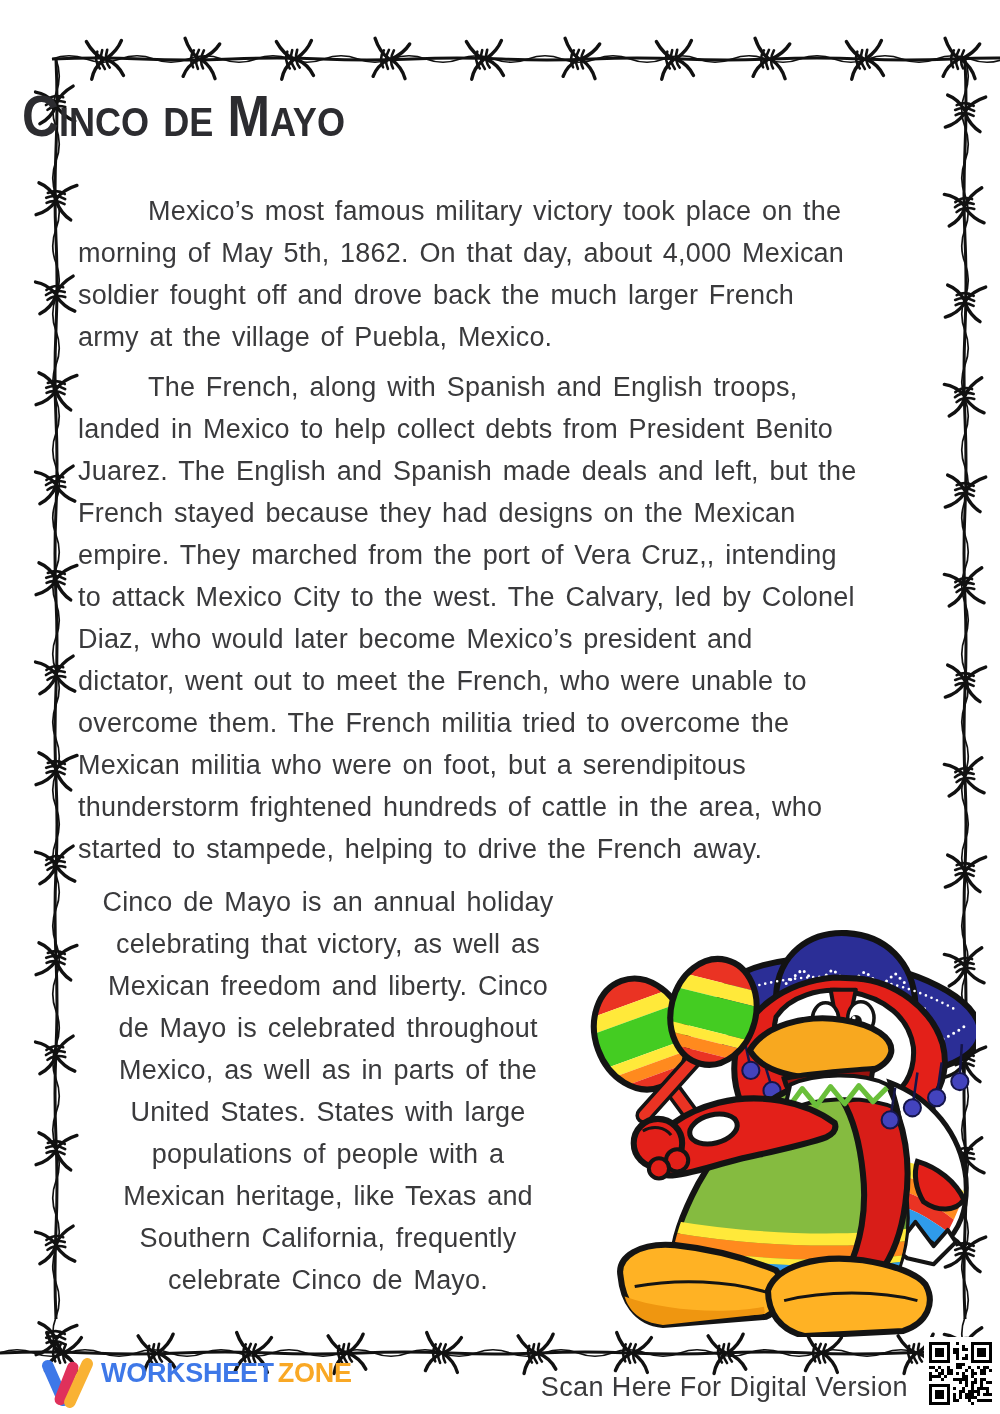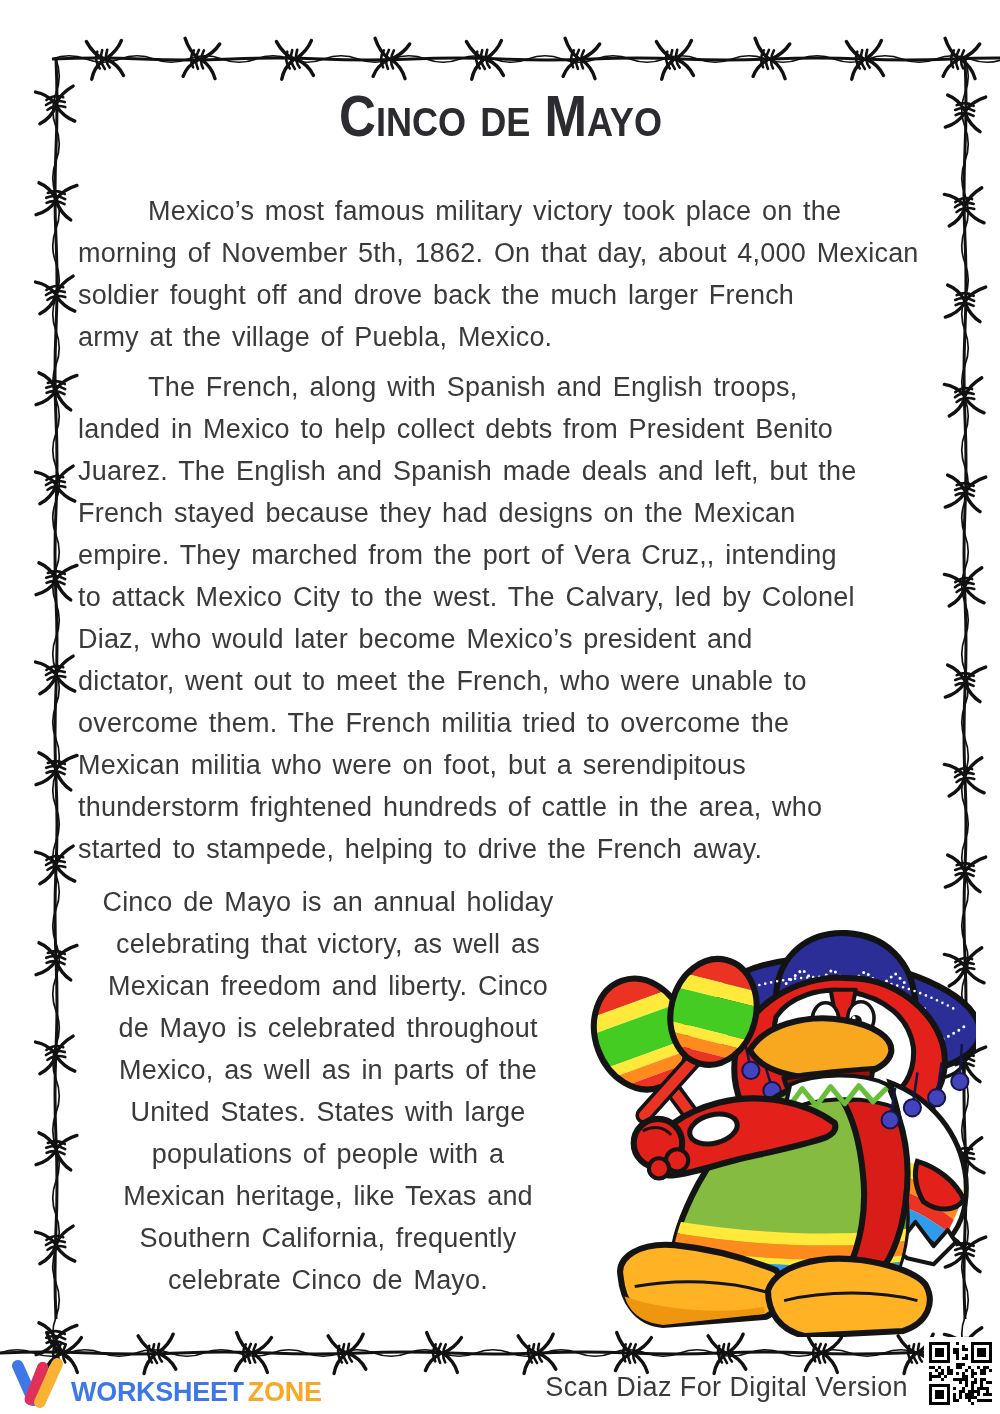"Cinco de Mayo" .title { text-align: center -> left }
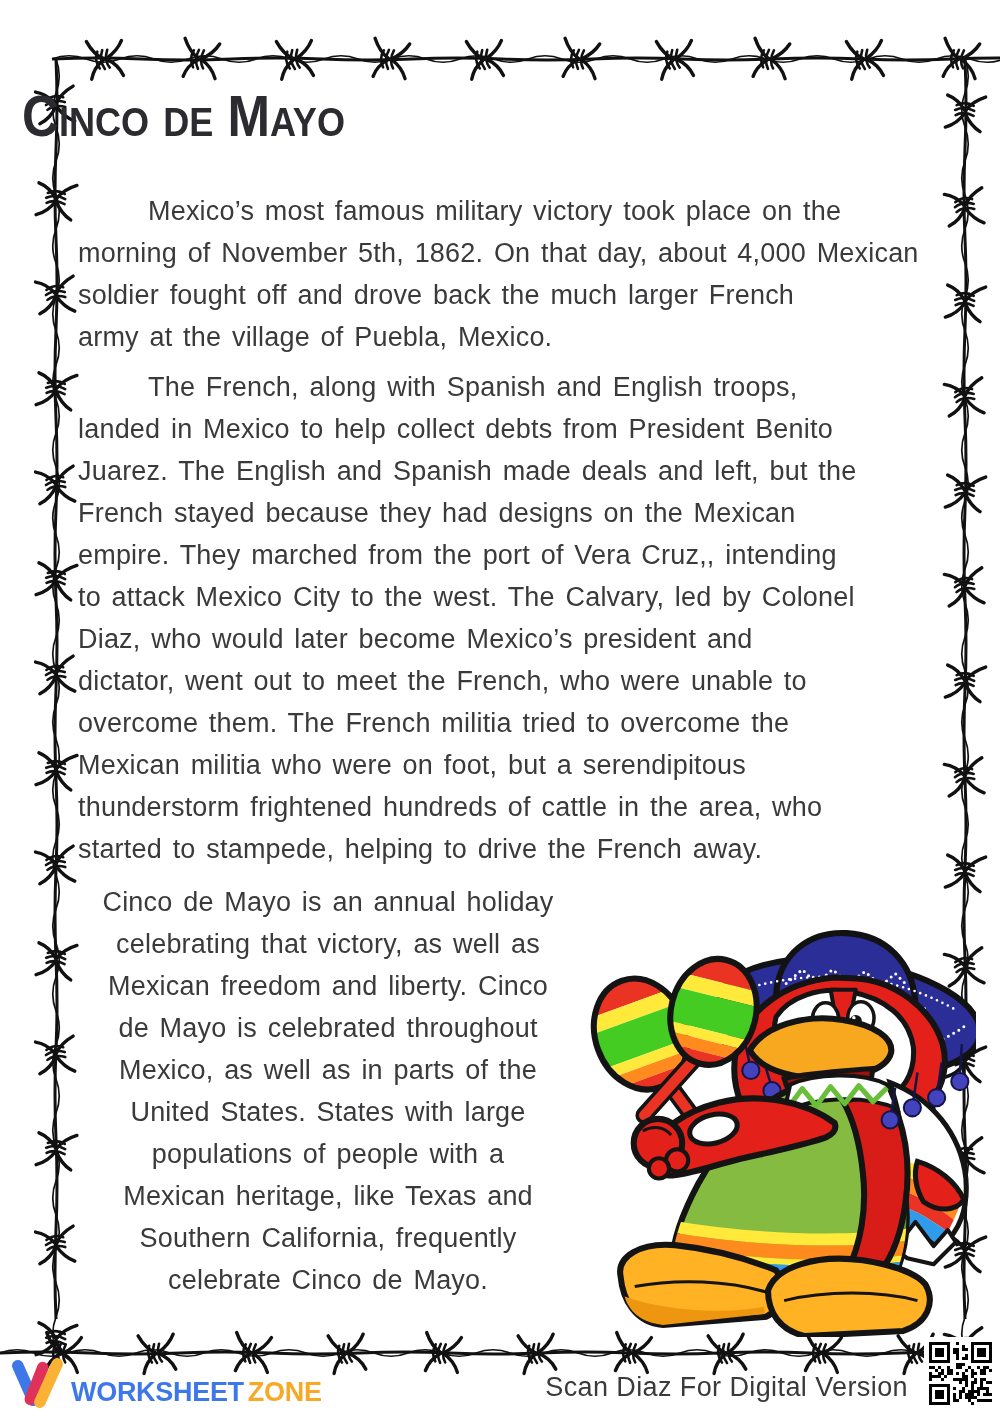"Mexico’s most famous military victory" div.para { text: November -> May }
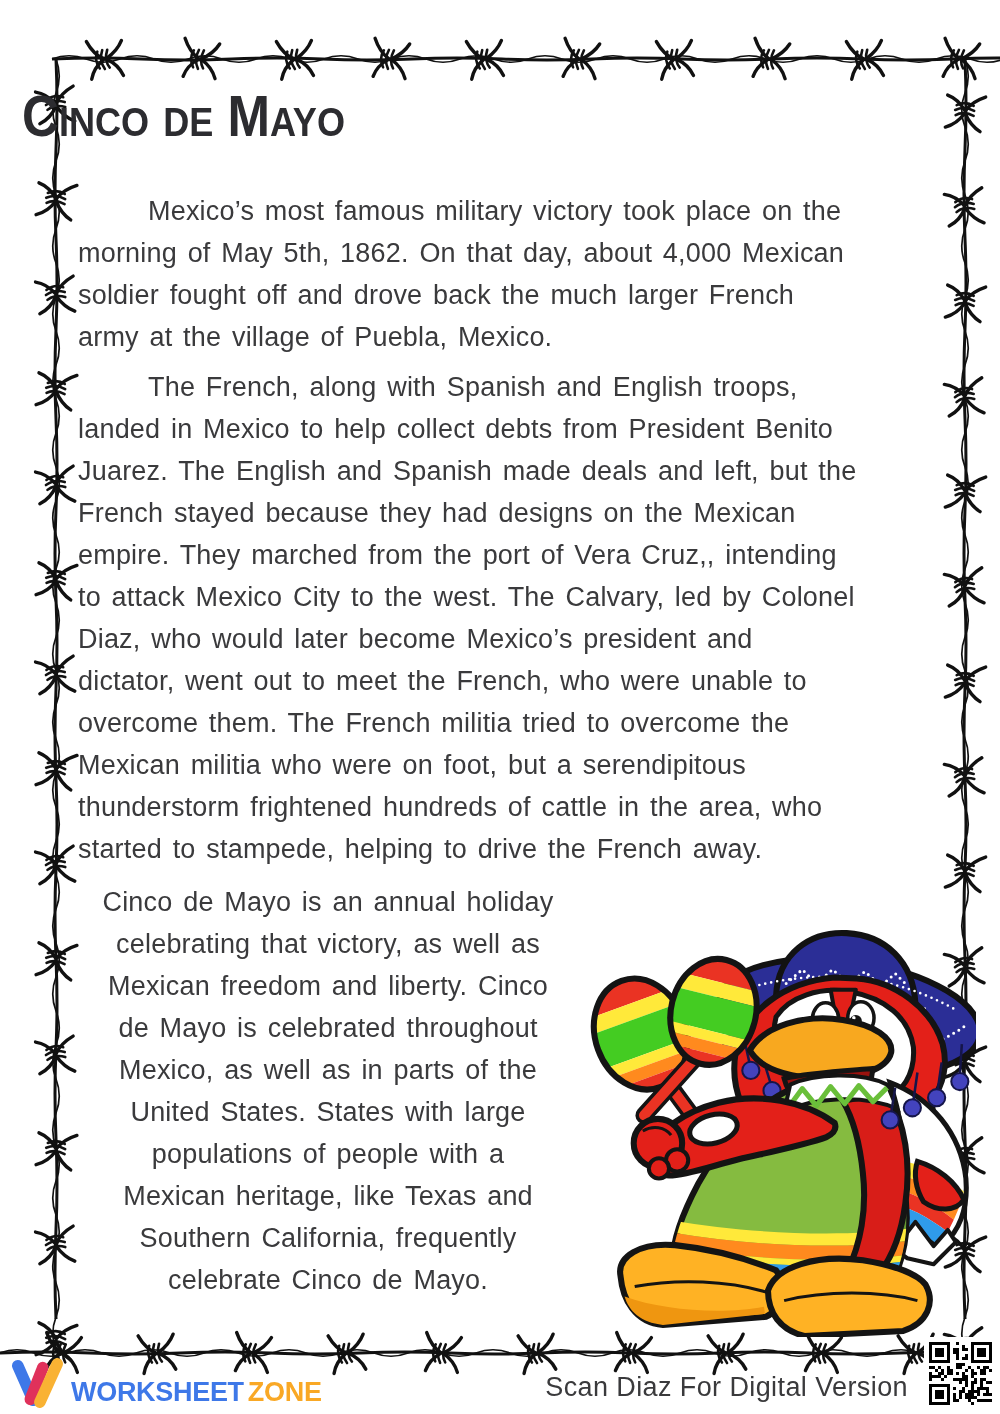"WORKSHEET ZONE" .footer-brand { align-items: flex-end -> flex-start; left: 10px -> 40px }
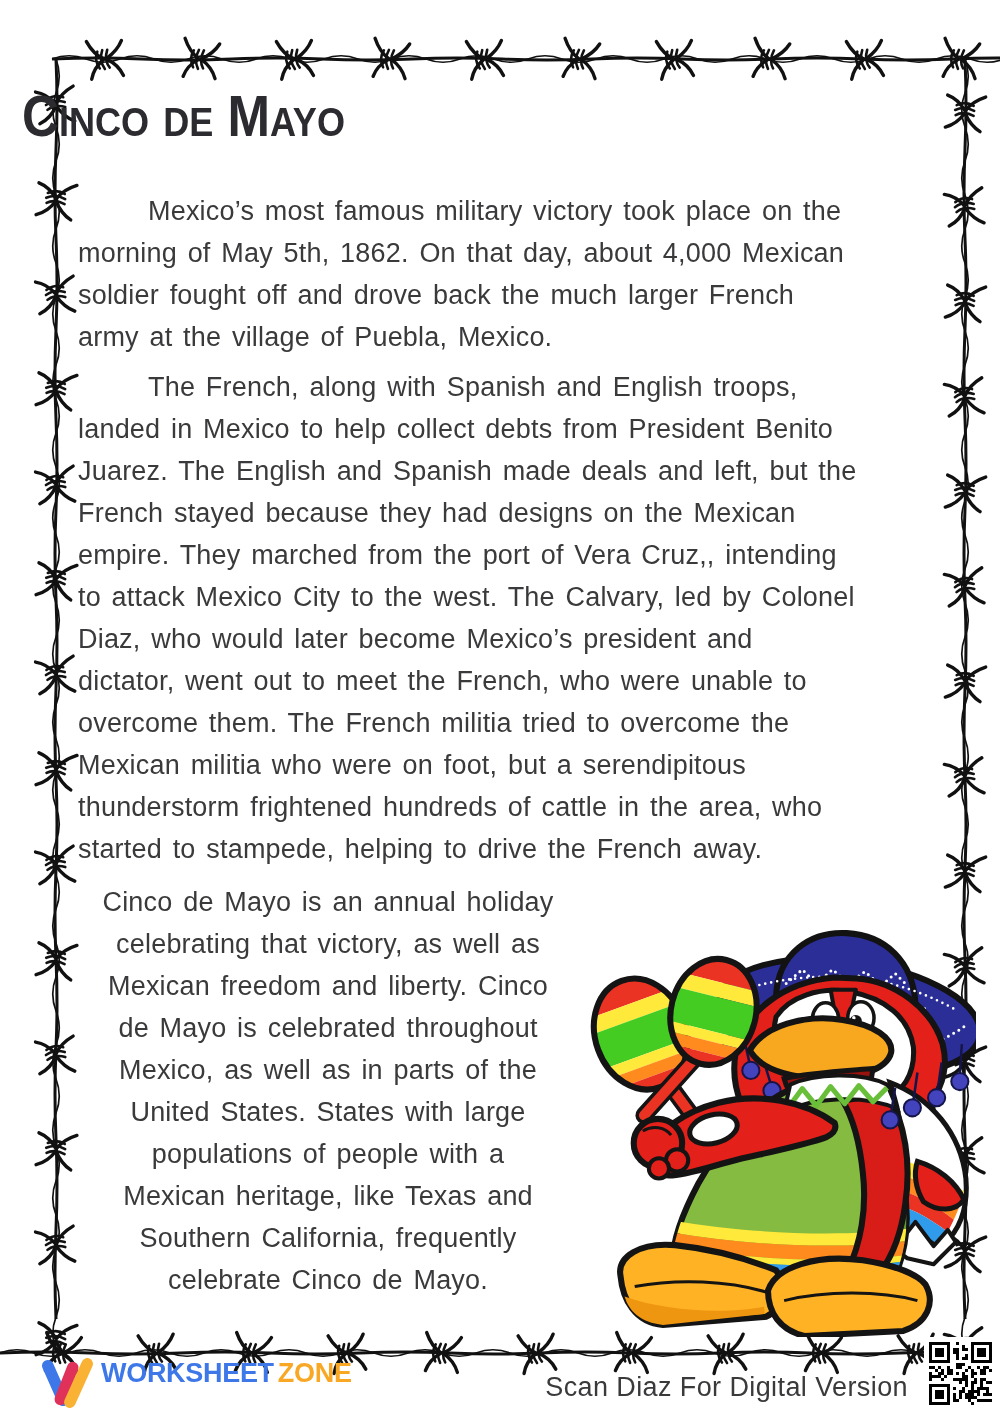"Scan Diaz For Digital Version" div.scan-label { text: Diaz -> Here }
